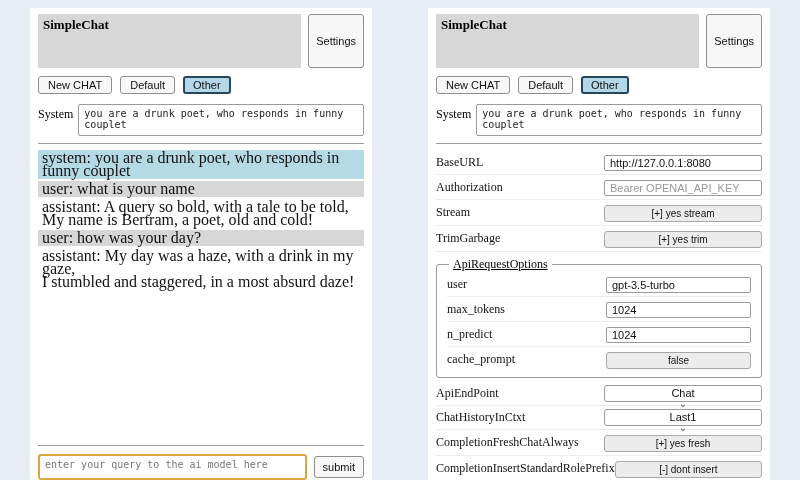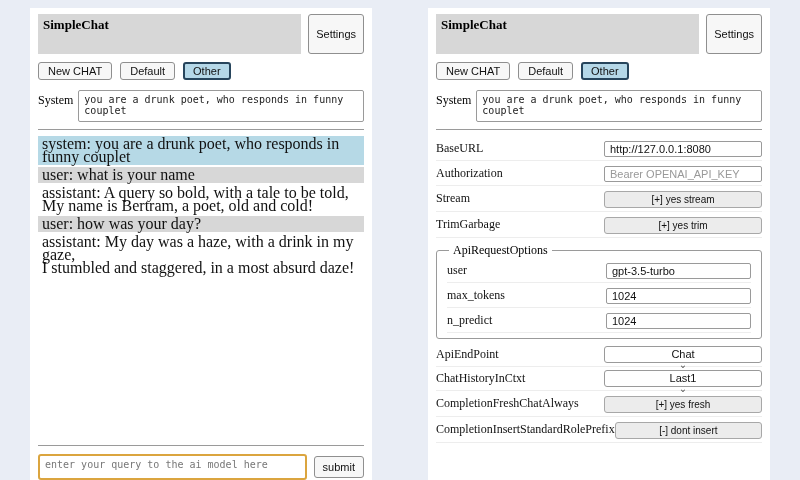"Settings" .settings-btn, .chat-btn, .submit-btn { padding: 13px 7px -> 20px 7px }
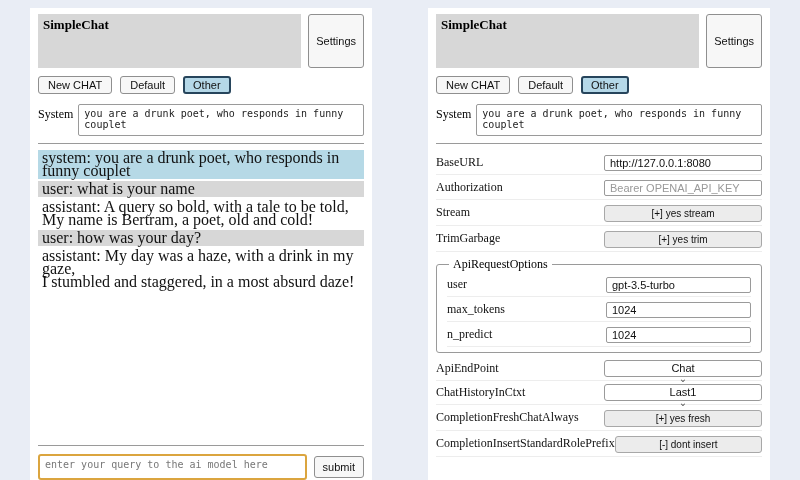"ApiRequestOptions" fieldset.api-options legend { text-decoration: none -> underline }
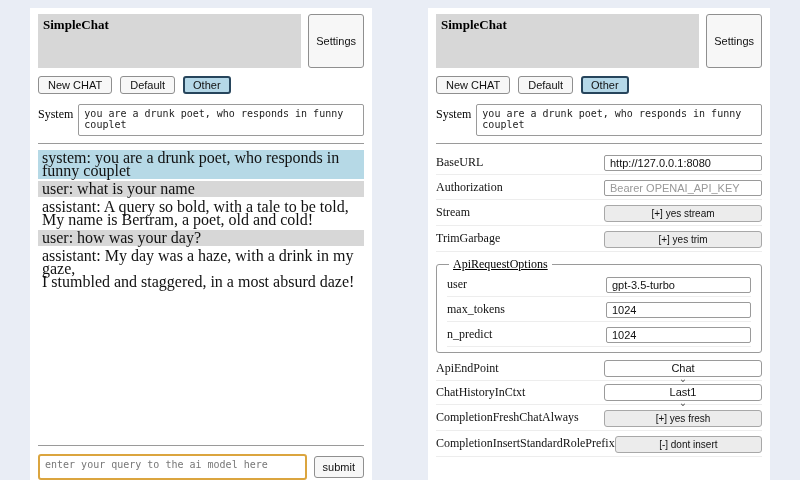"cache_prompt" div.srow { html: none -> <div> <span>cache_prompt</span> <span><button>false</button></span> </div> }
